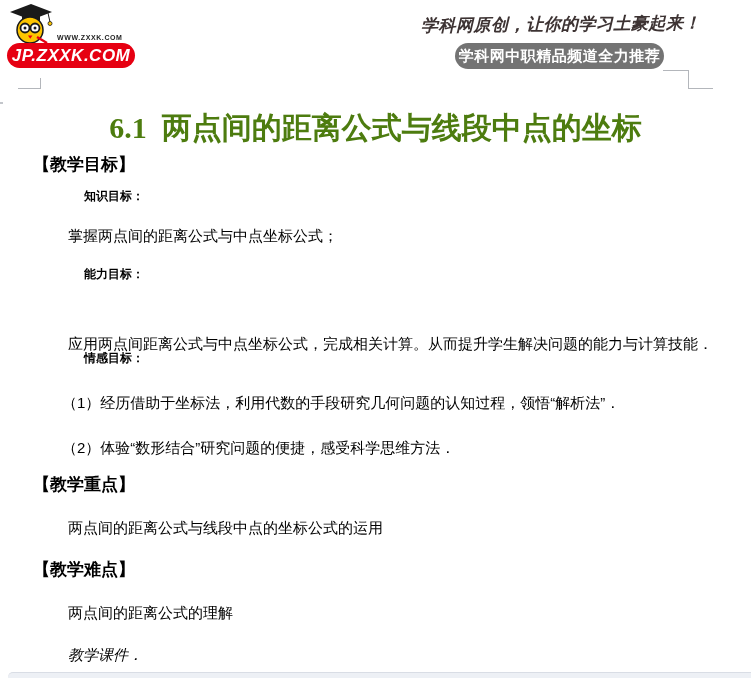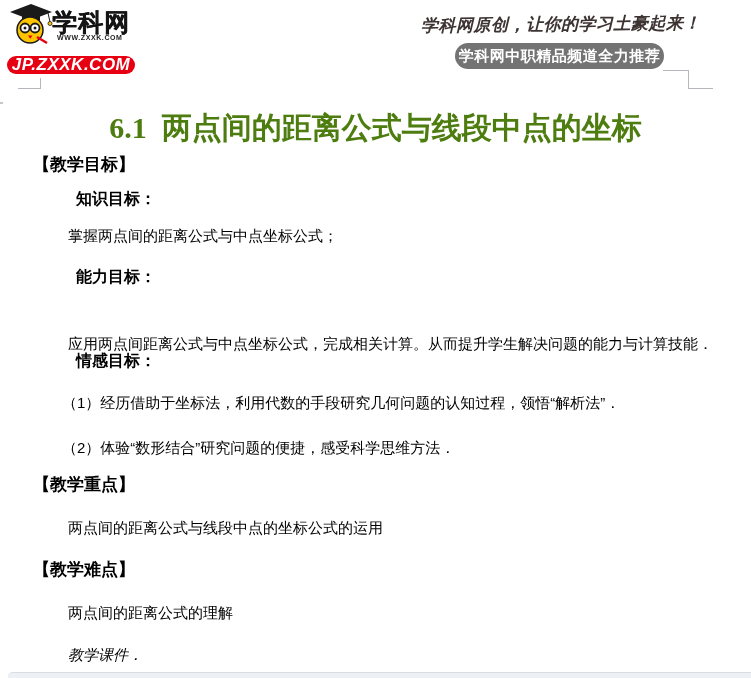"学科网" div.site-name { html: <div>学科网</div> -> none }
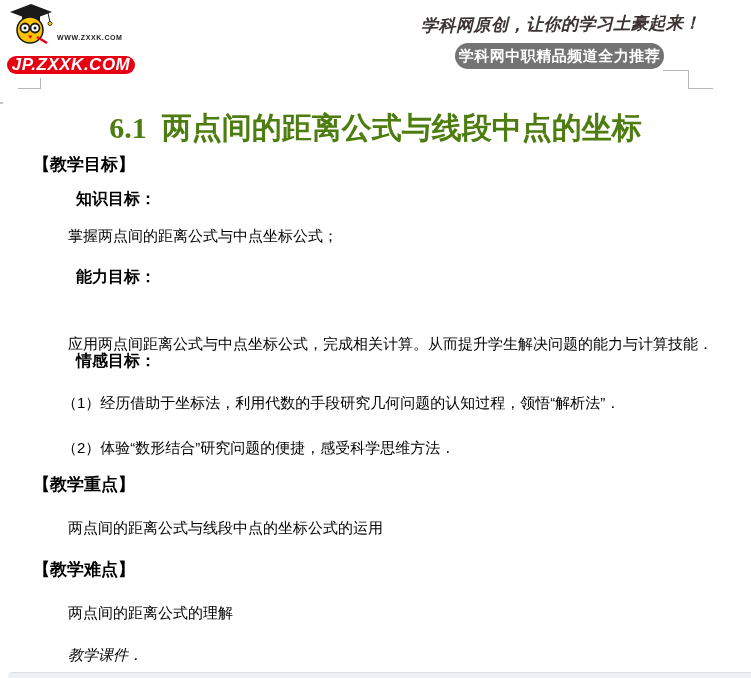"JP.ZXXK.COM" .jp-badge { height: 18px -> 25px; top: 56px -> 43px }
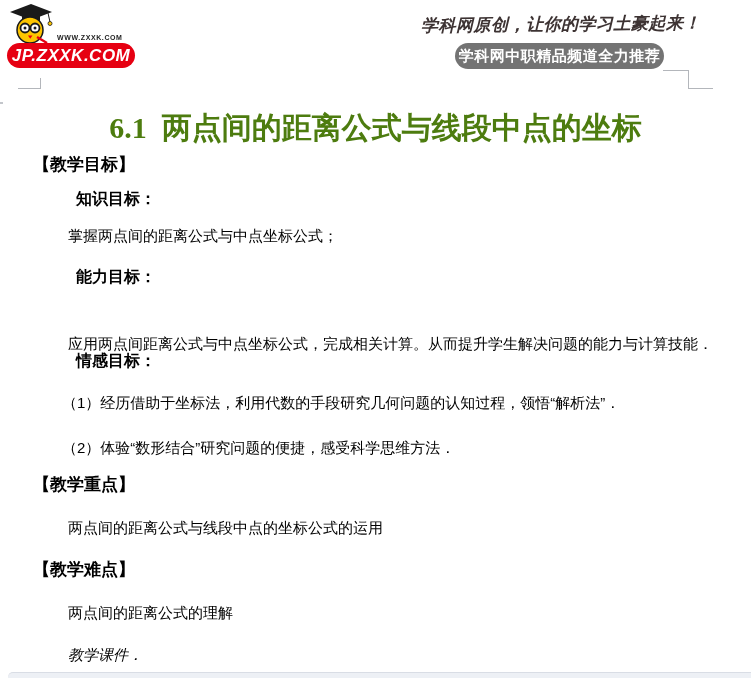"知识目标：" .ls { font-size: 16px -> 12px; left: 76px -> 84px }
